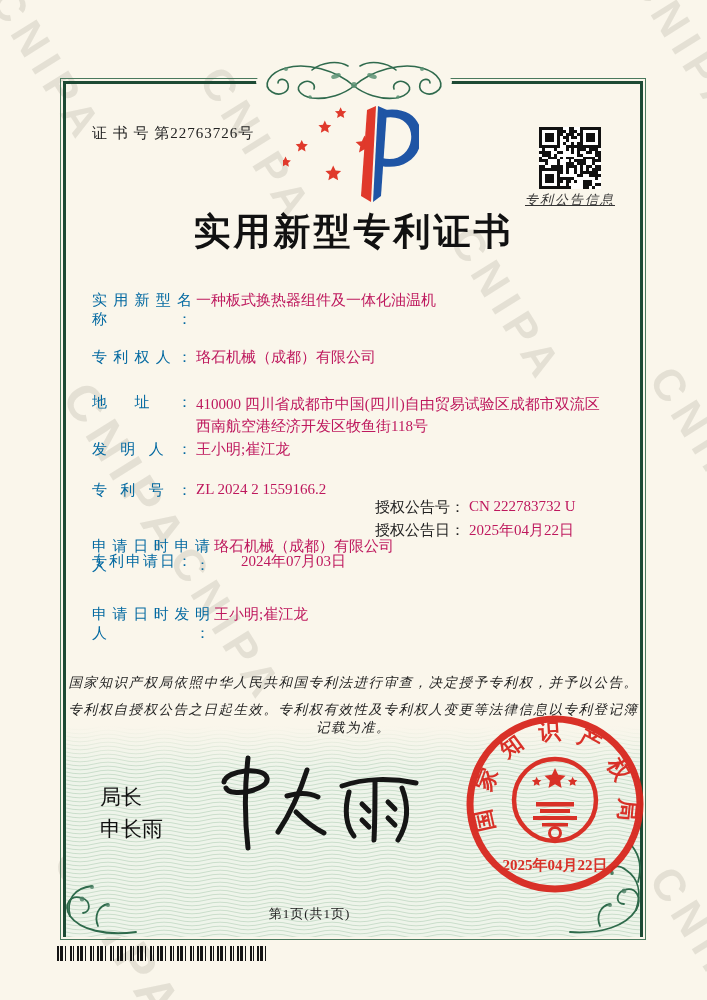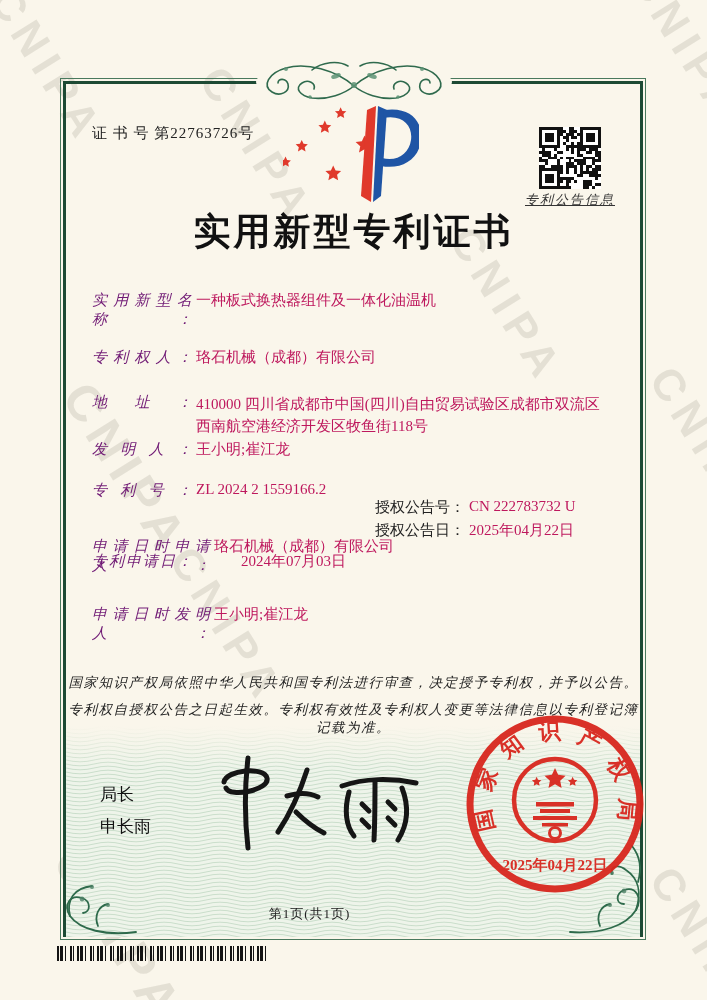"实用新型名称：" .lbl { color: #701a75 -> #0369a1; font-style: italic -> none }
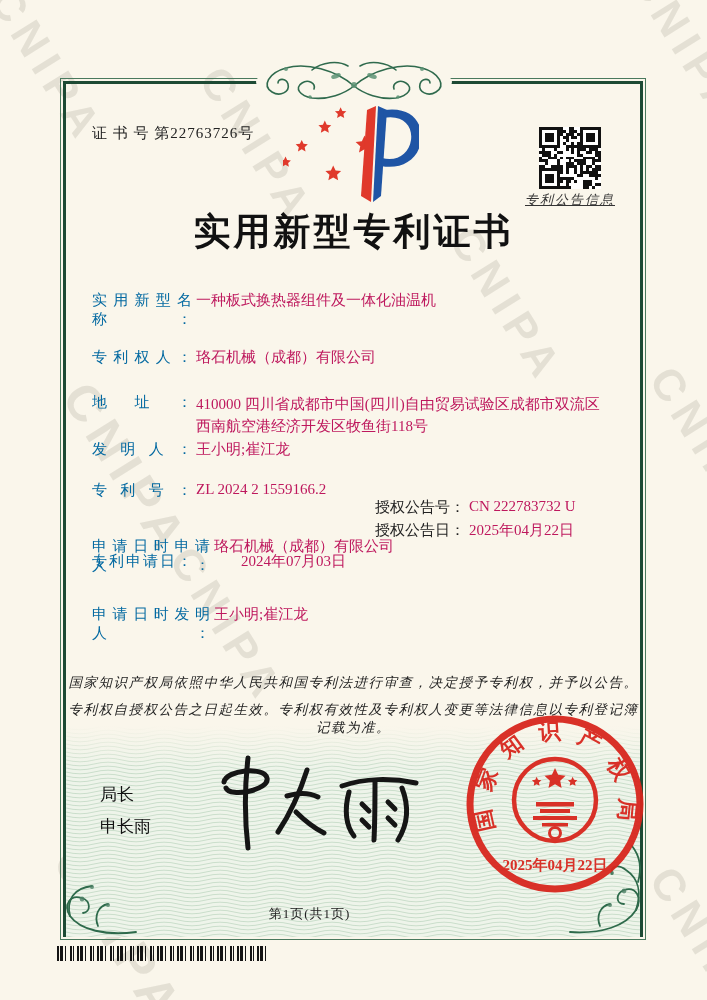"局长" .signer { font-size: 17px -> 21px }
